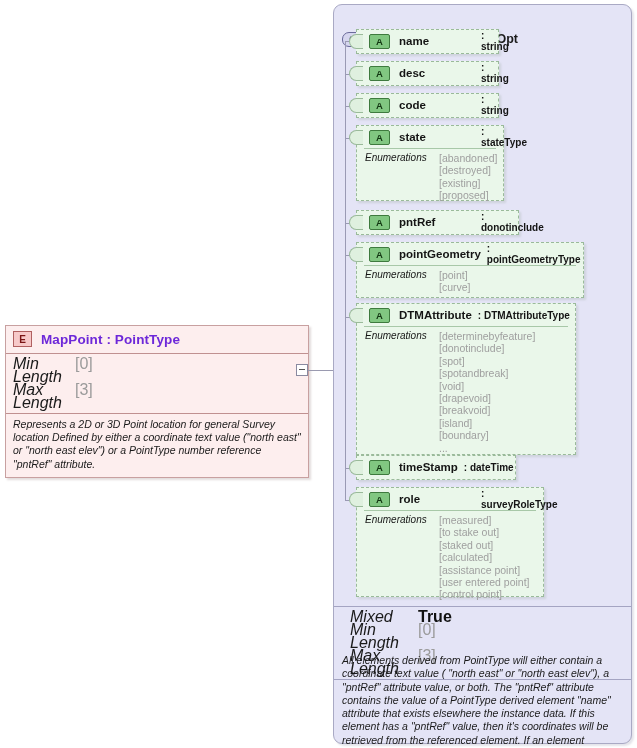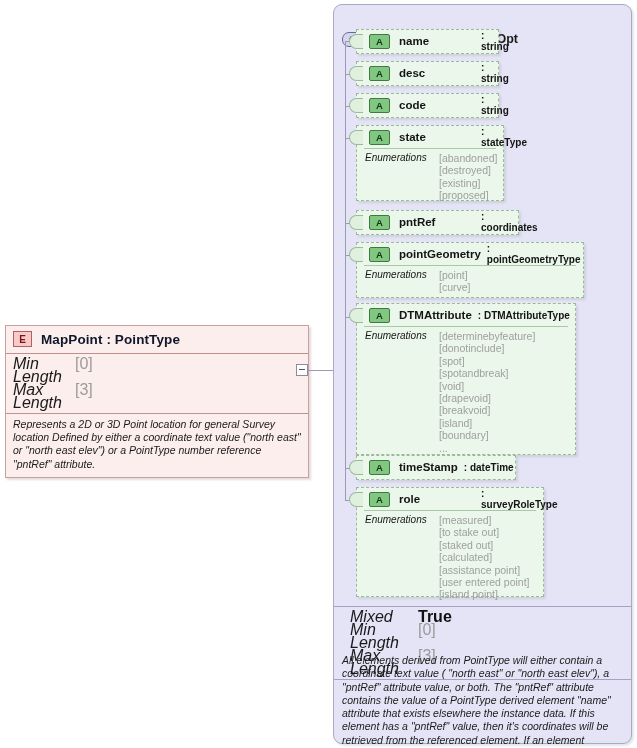": coordinates" span.attr-type { text: coordinates -> donotinclude }
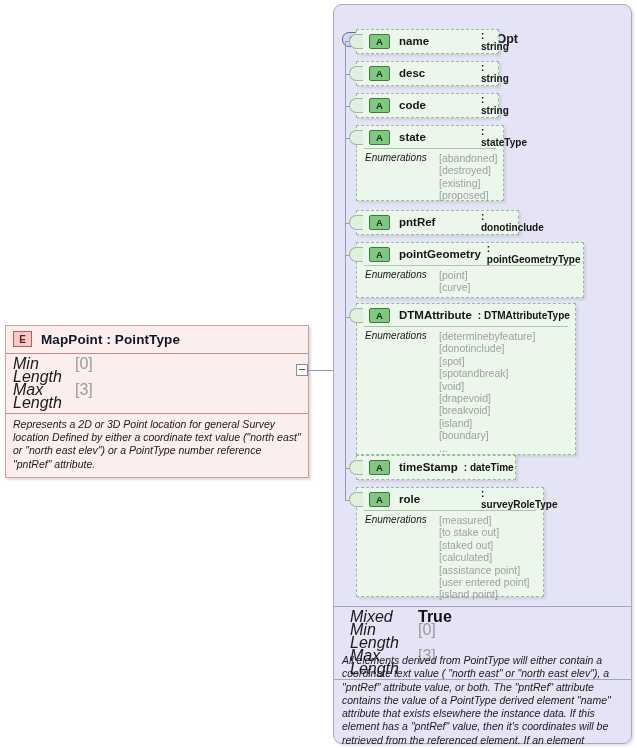"MapPoint : PointType" #map-point-title { color: #0f172a -> #6d28d9 }
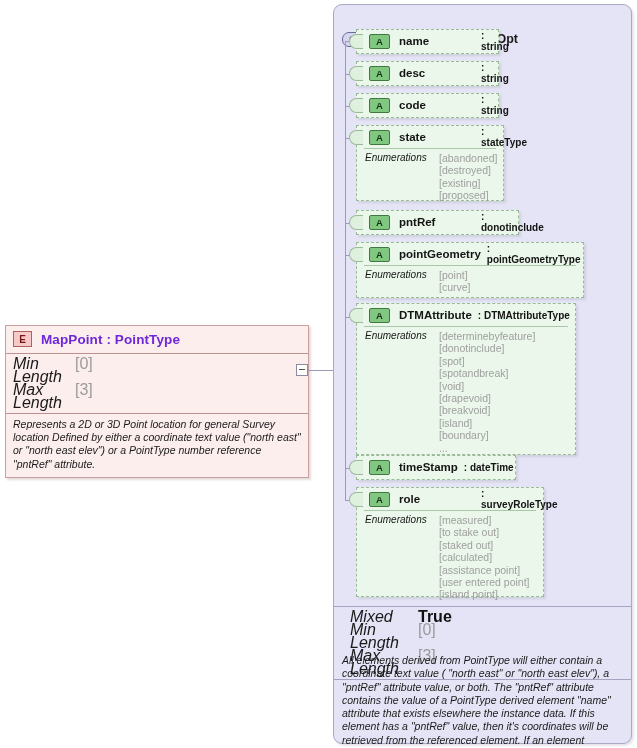"[island point]" div { text: island -> control }
